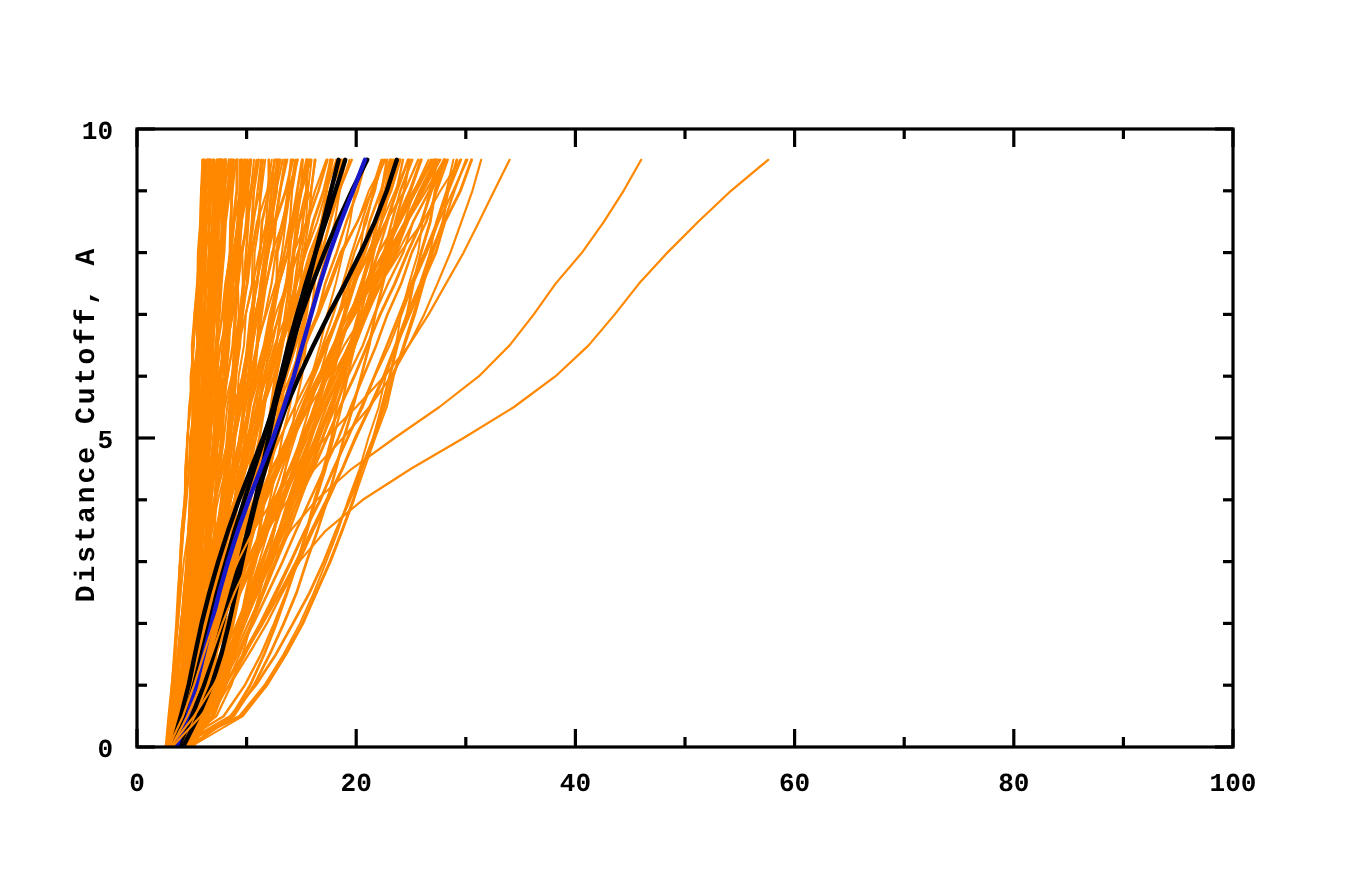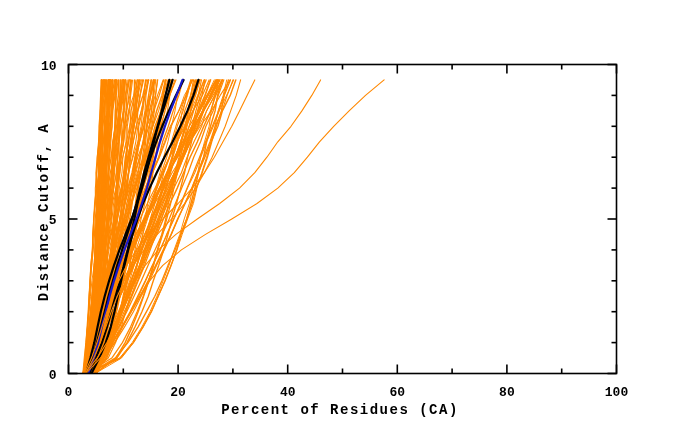"Percent of Residues (CA)" div { html: <div>Percent of Residues (CA)</div> -> none }
